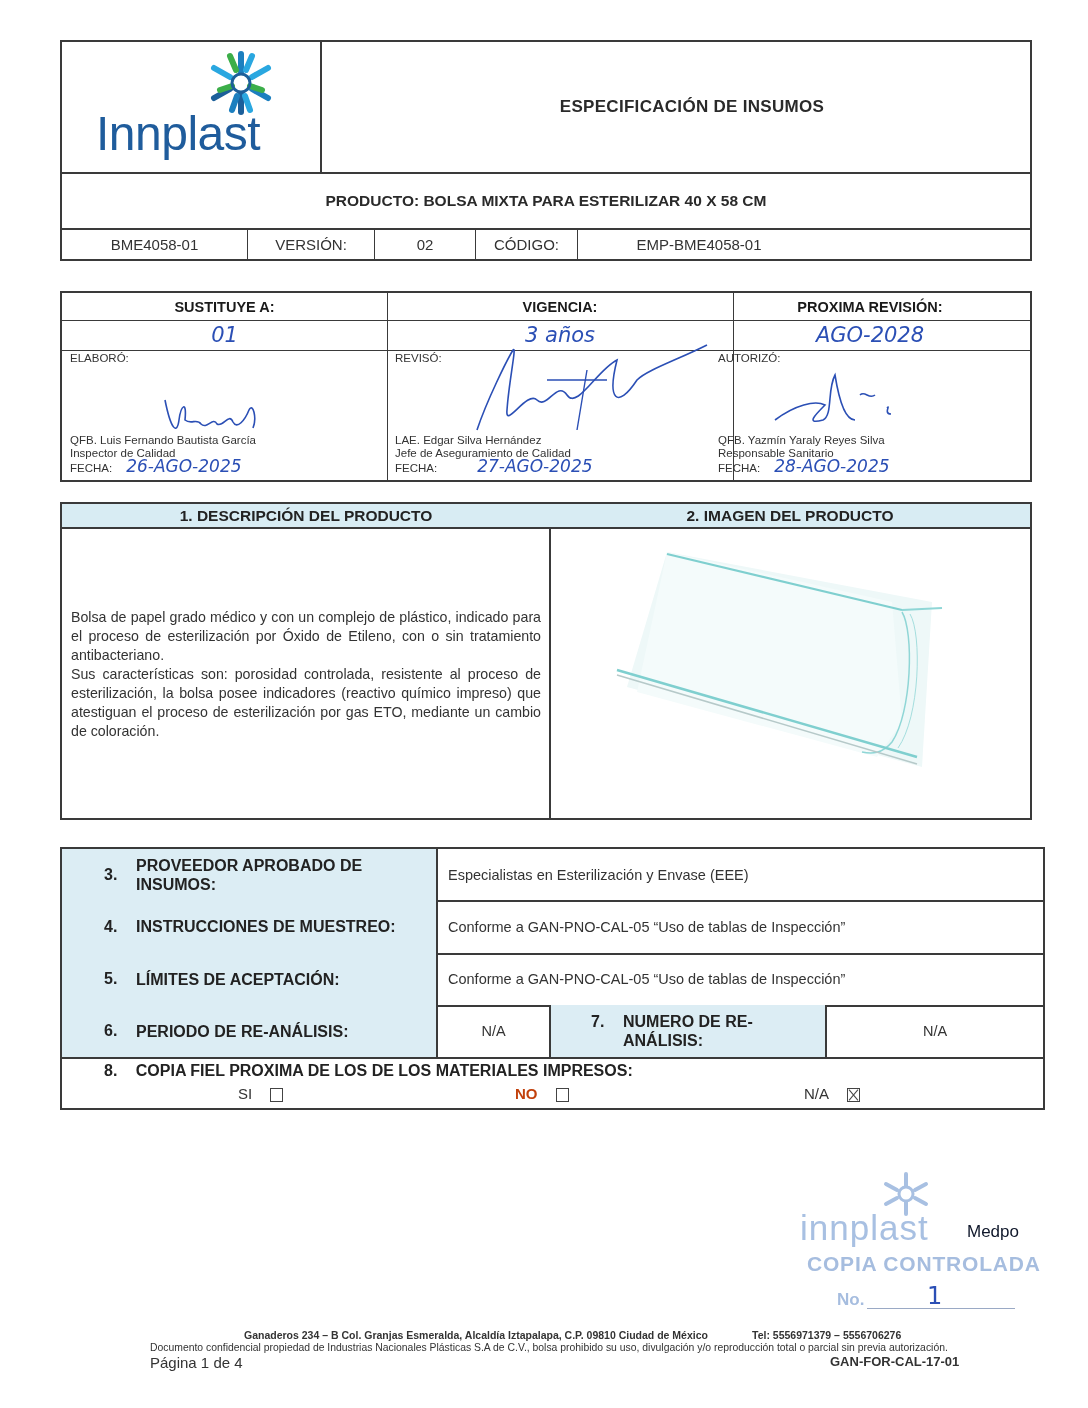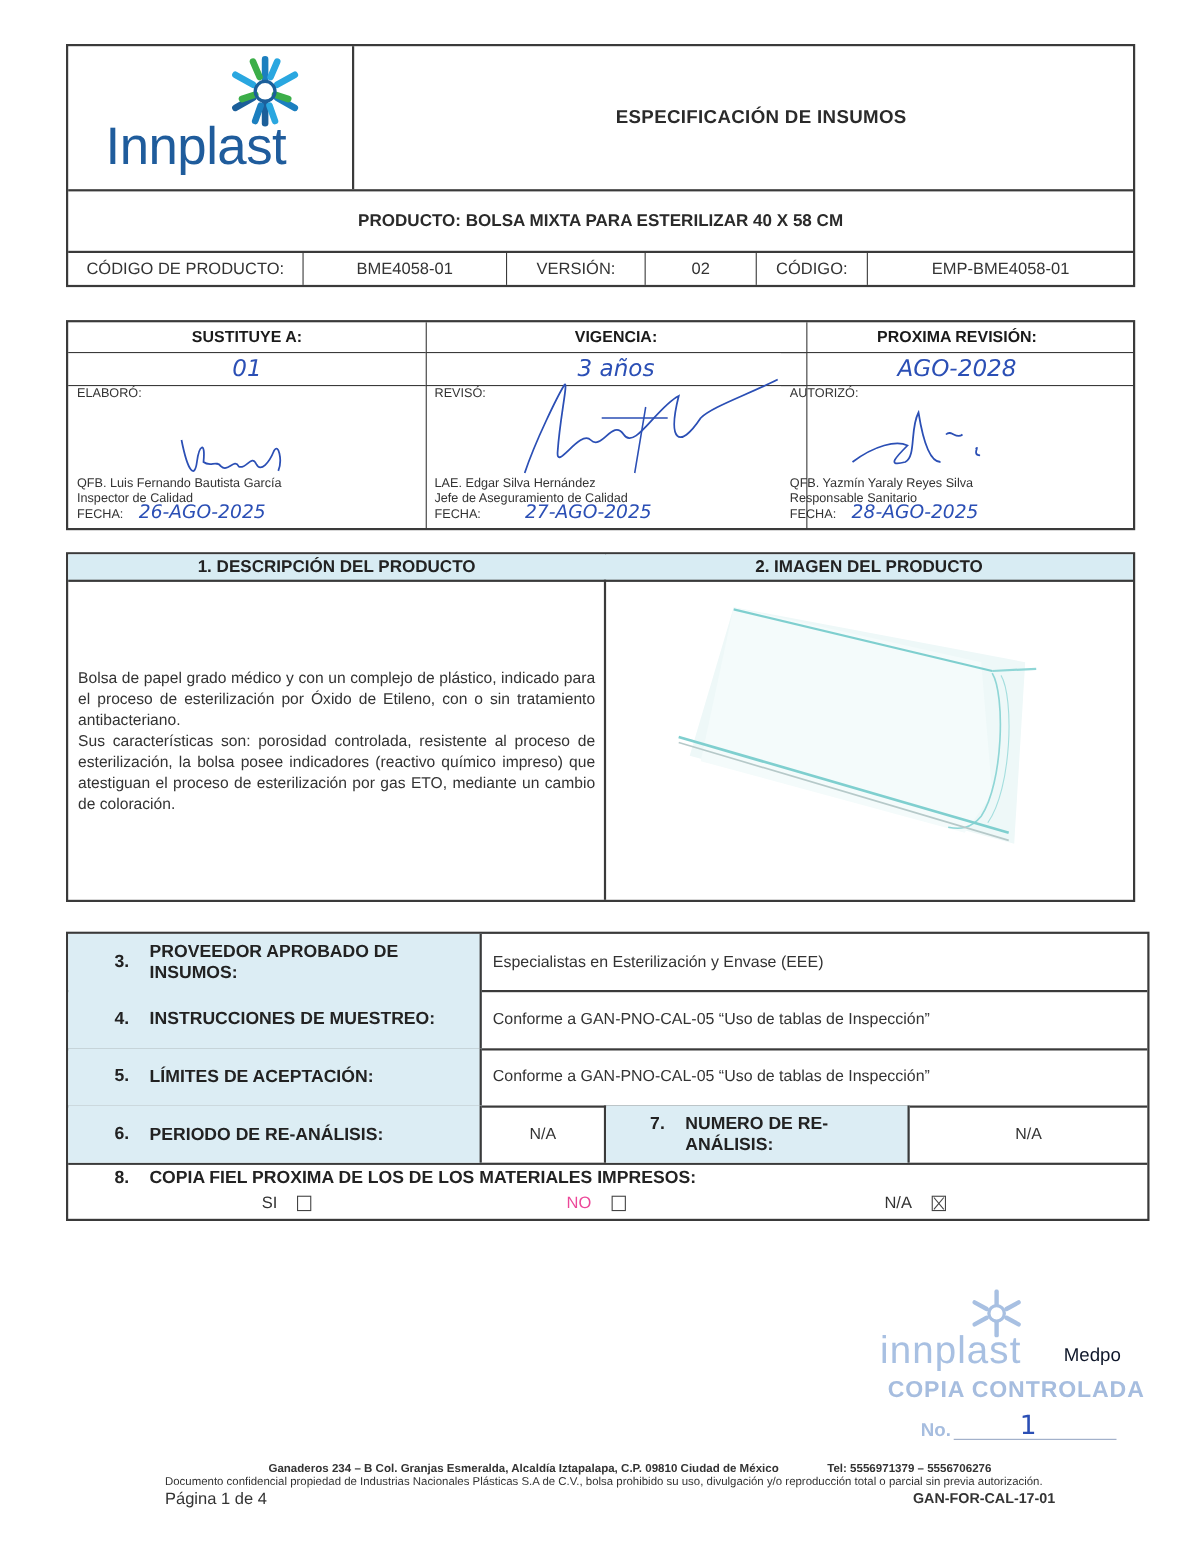"CÓDIGO DE PRODUCTO:" div { html: <div>CÓDIGO DE PRODUCTO:</div> -> none }
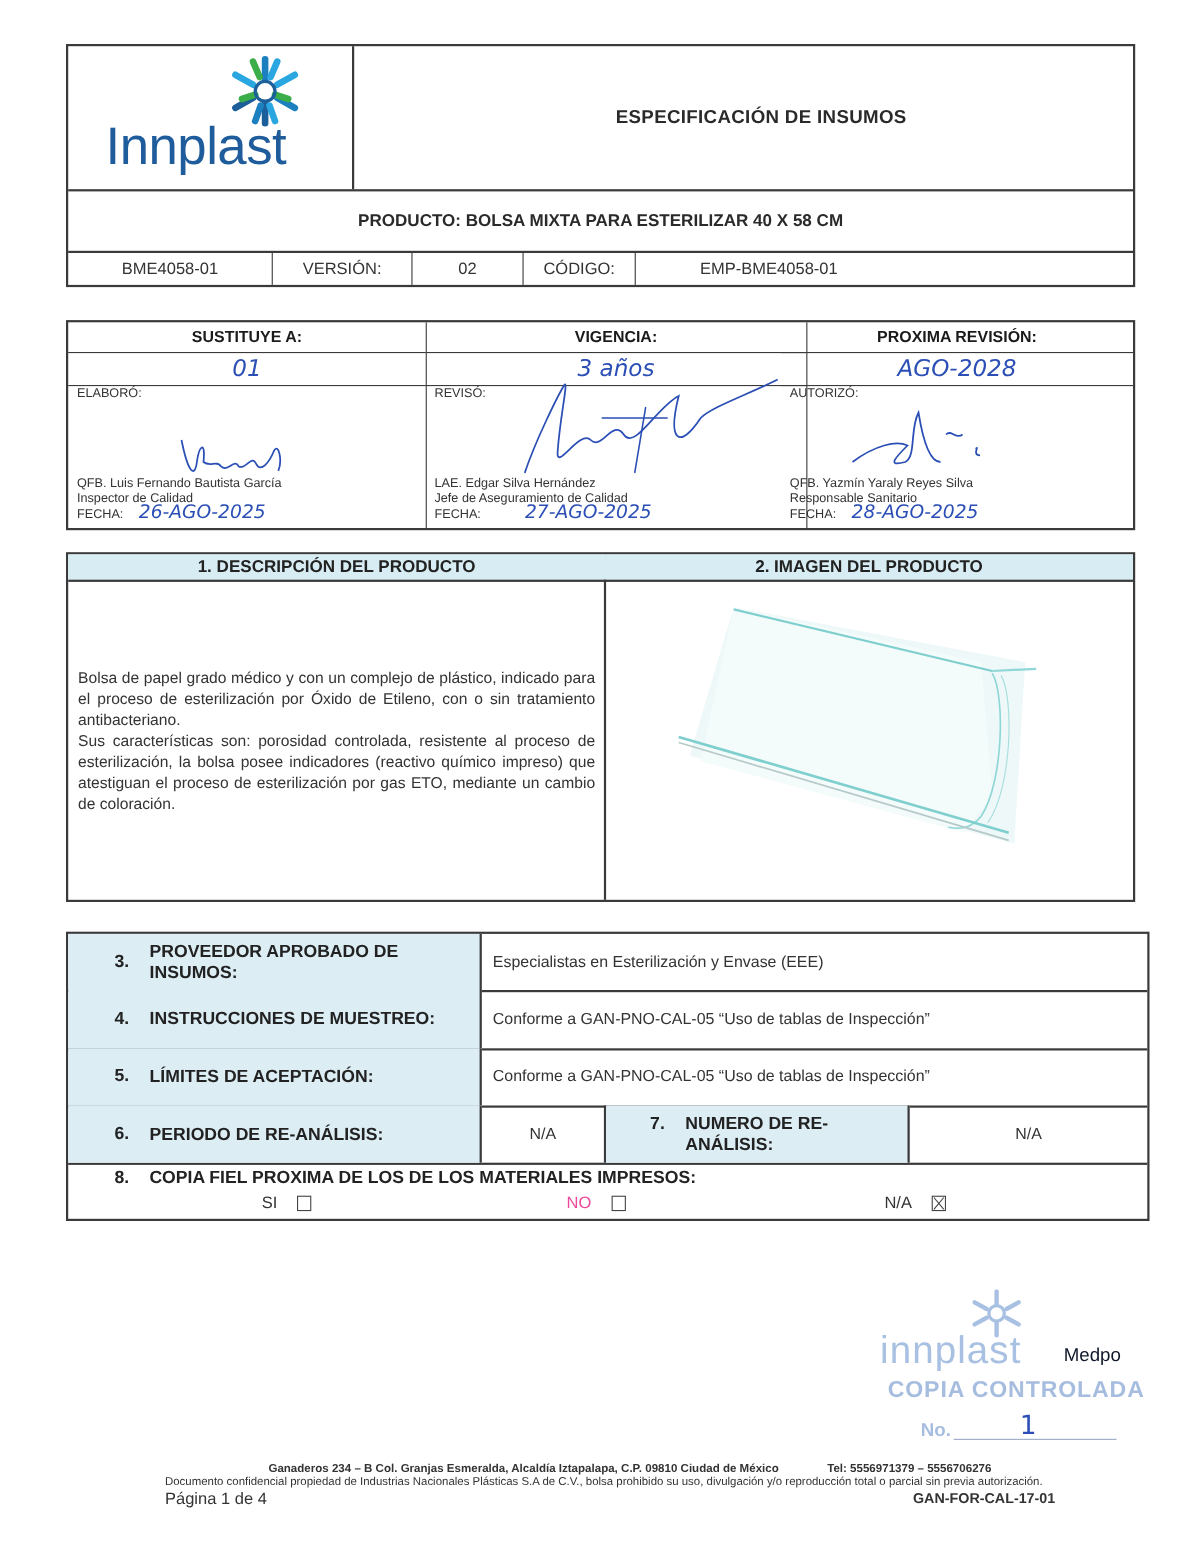"NO" div.abs { color: #ec4899 -> #c2410c; font-weight: none -> bold }
